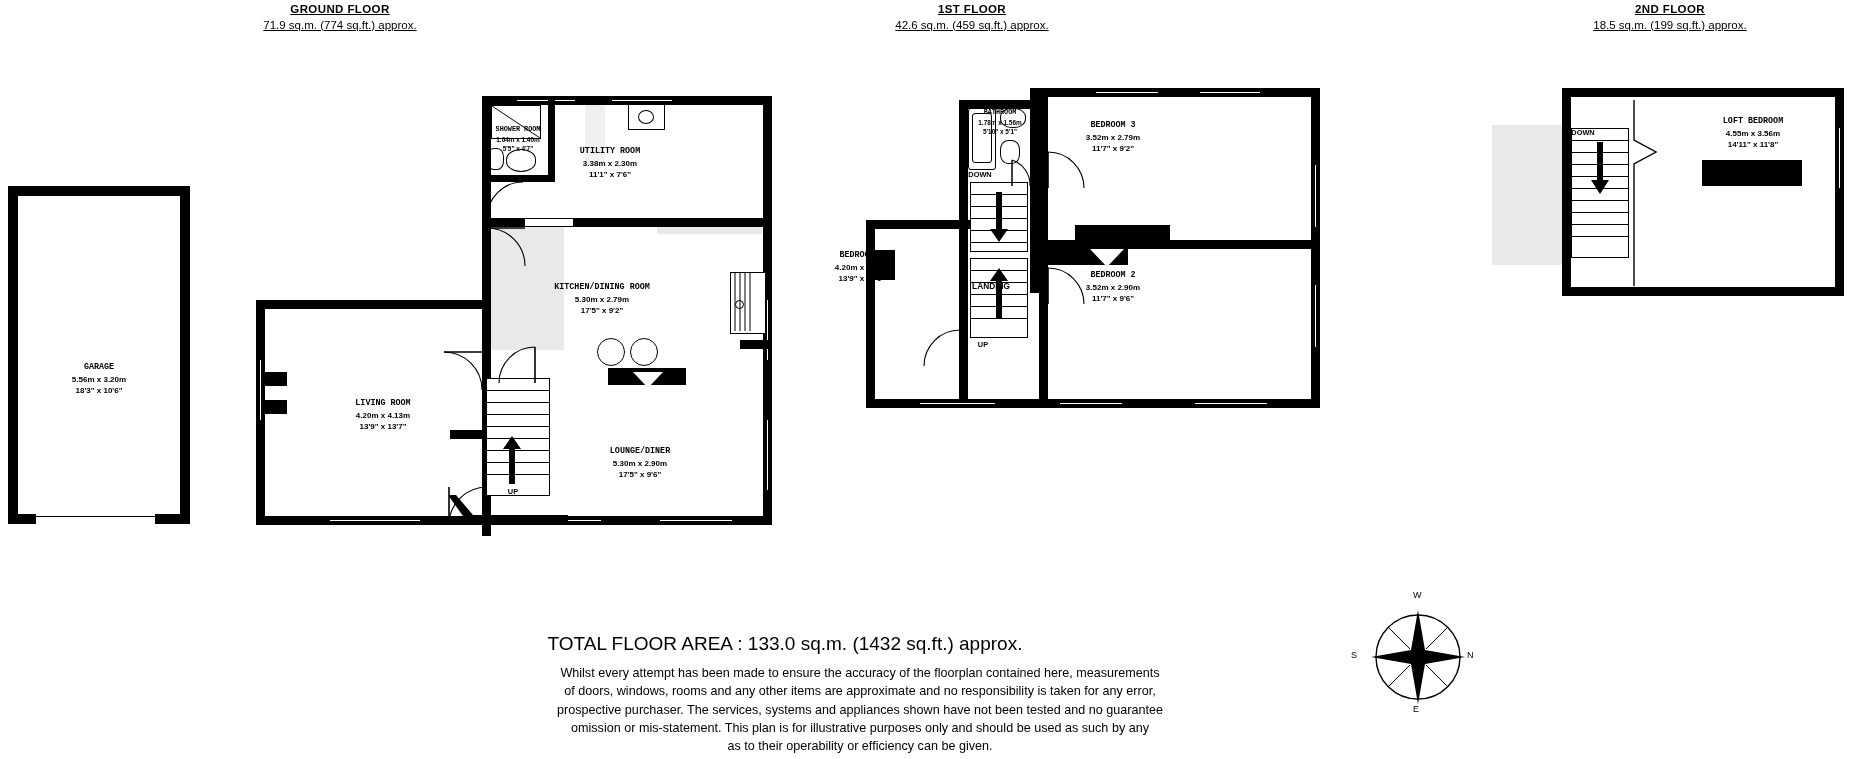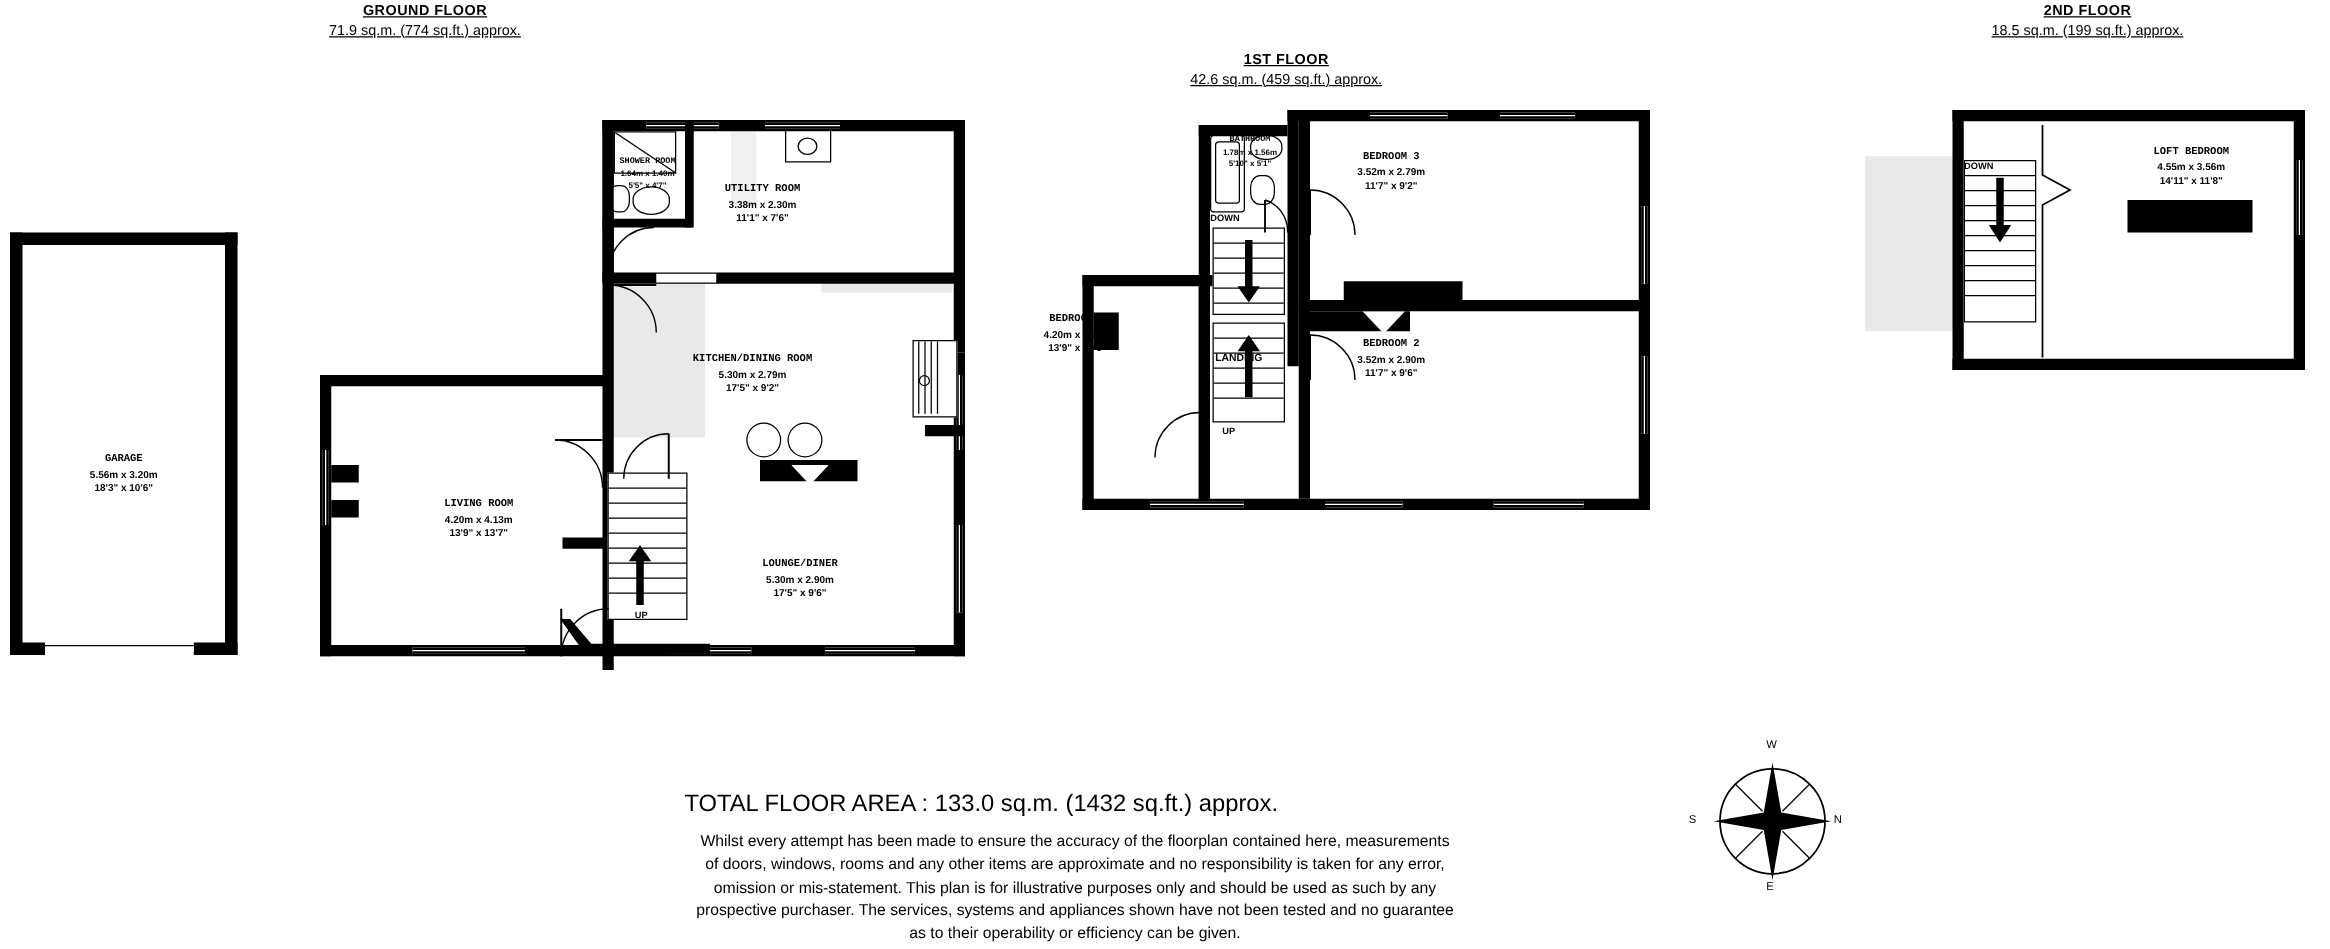"1ST FLOOR" div.floor-head { left: 904px -> 847px; margin-top: 39px -> none }
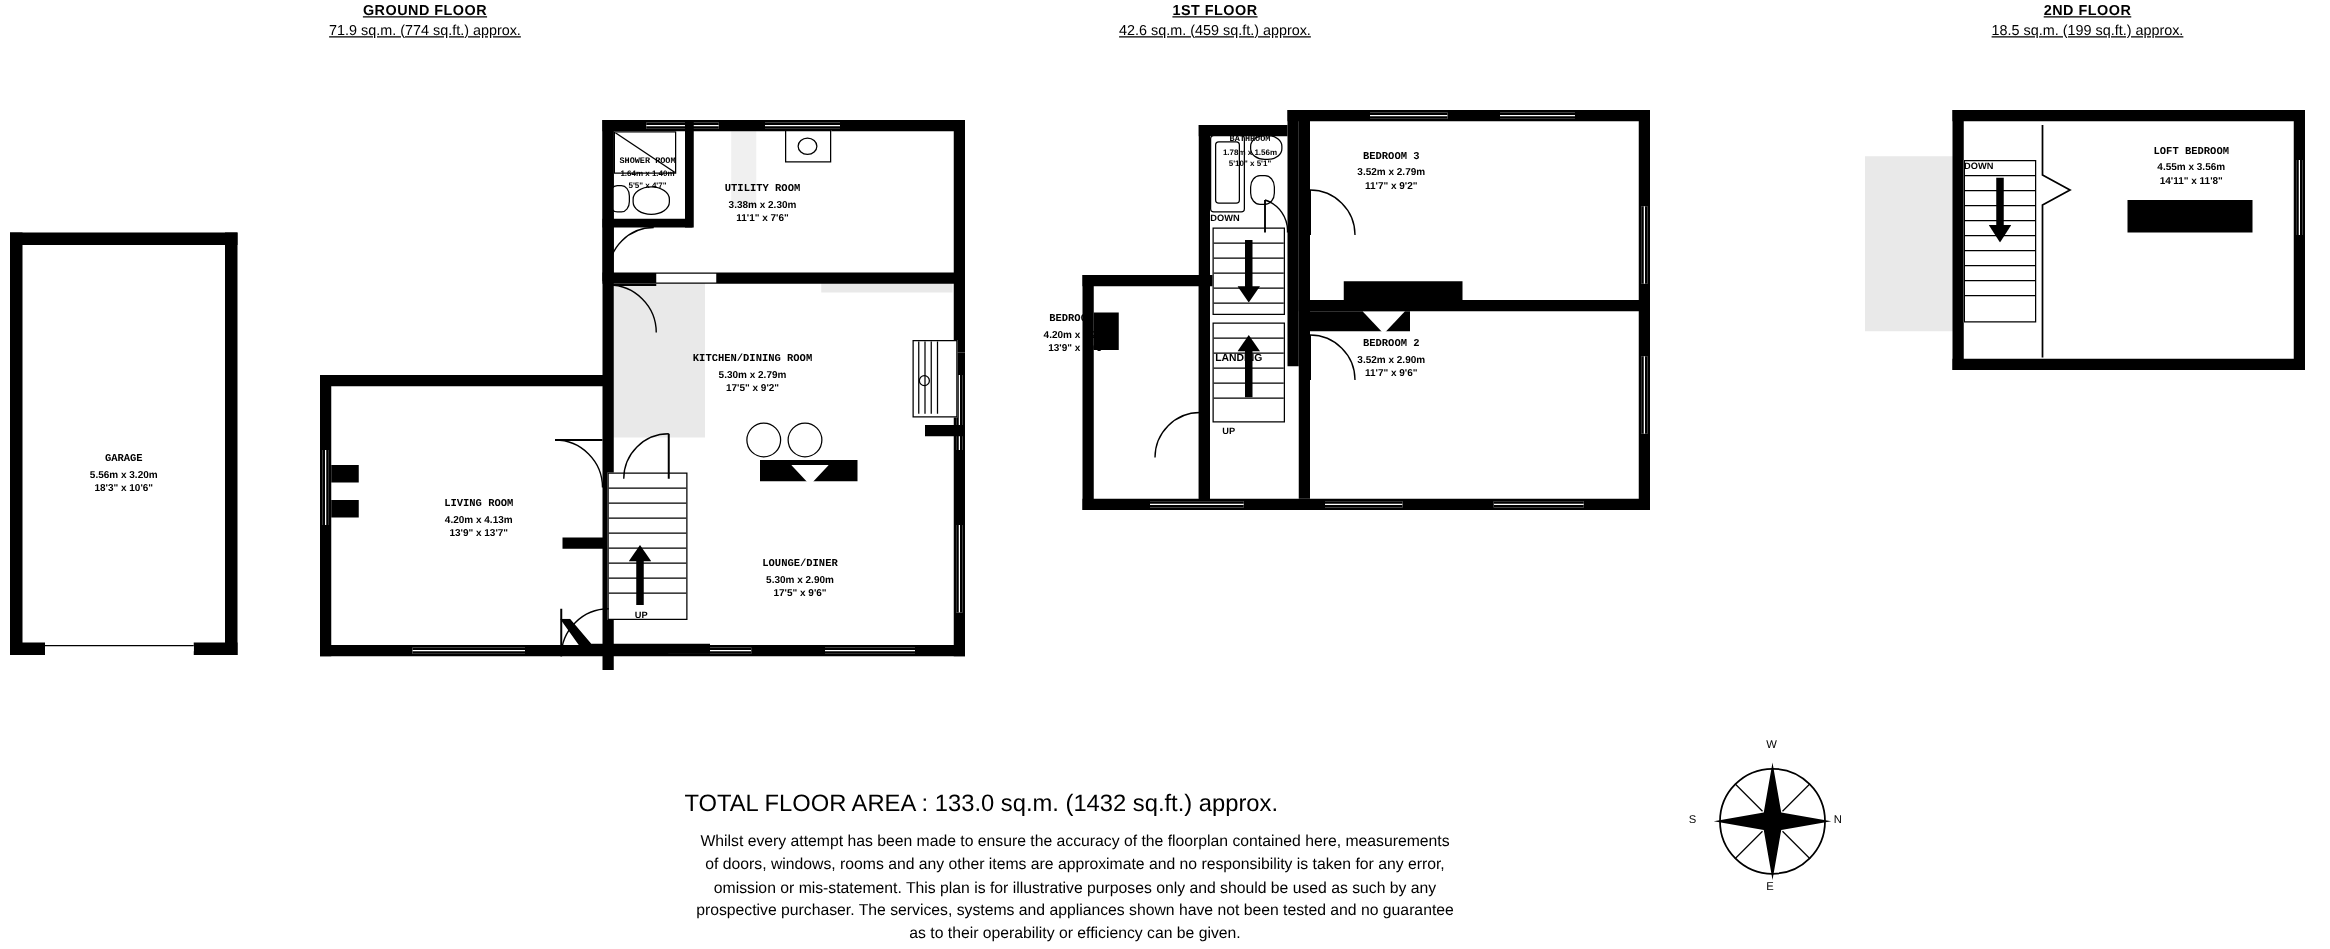"omission or mis-statement. This plan" div { order: before "prospective purchaser. The services," -> after "prospective purchaser. The services," }
